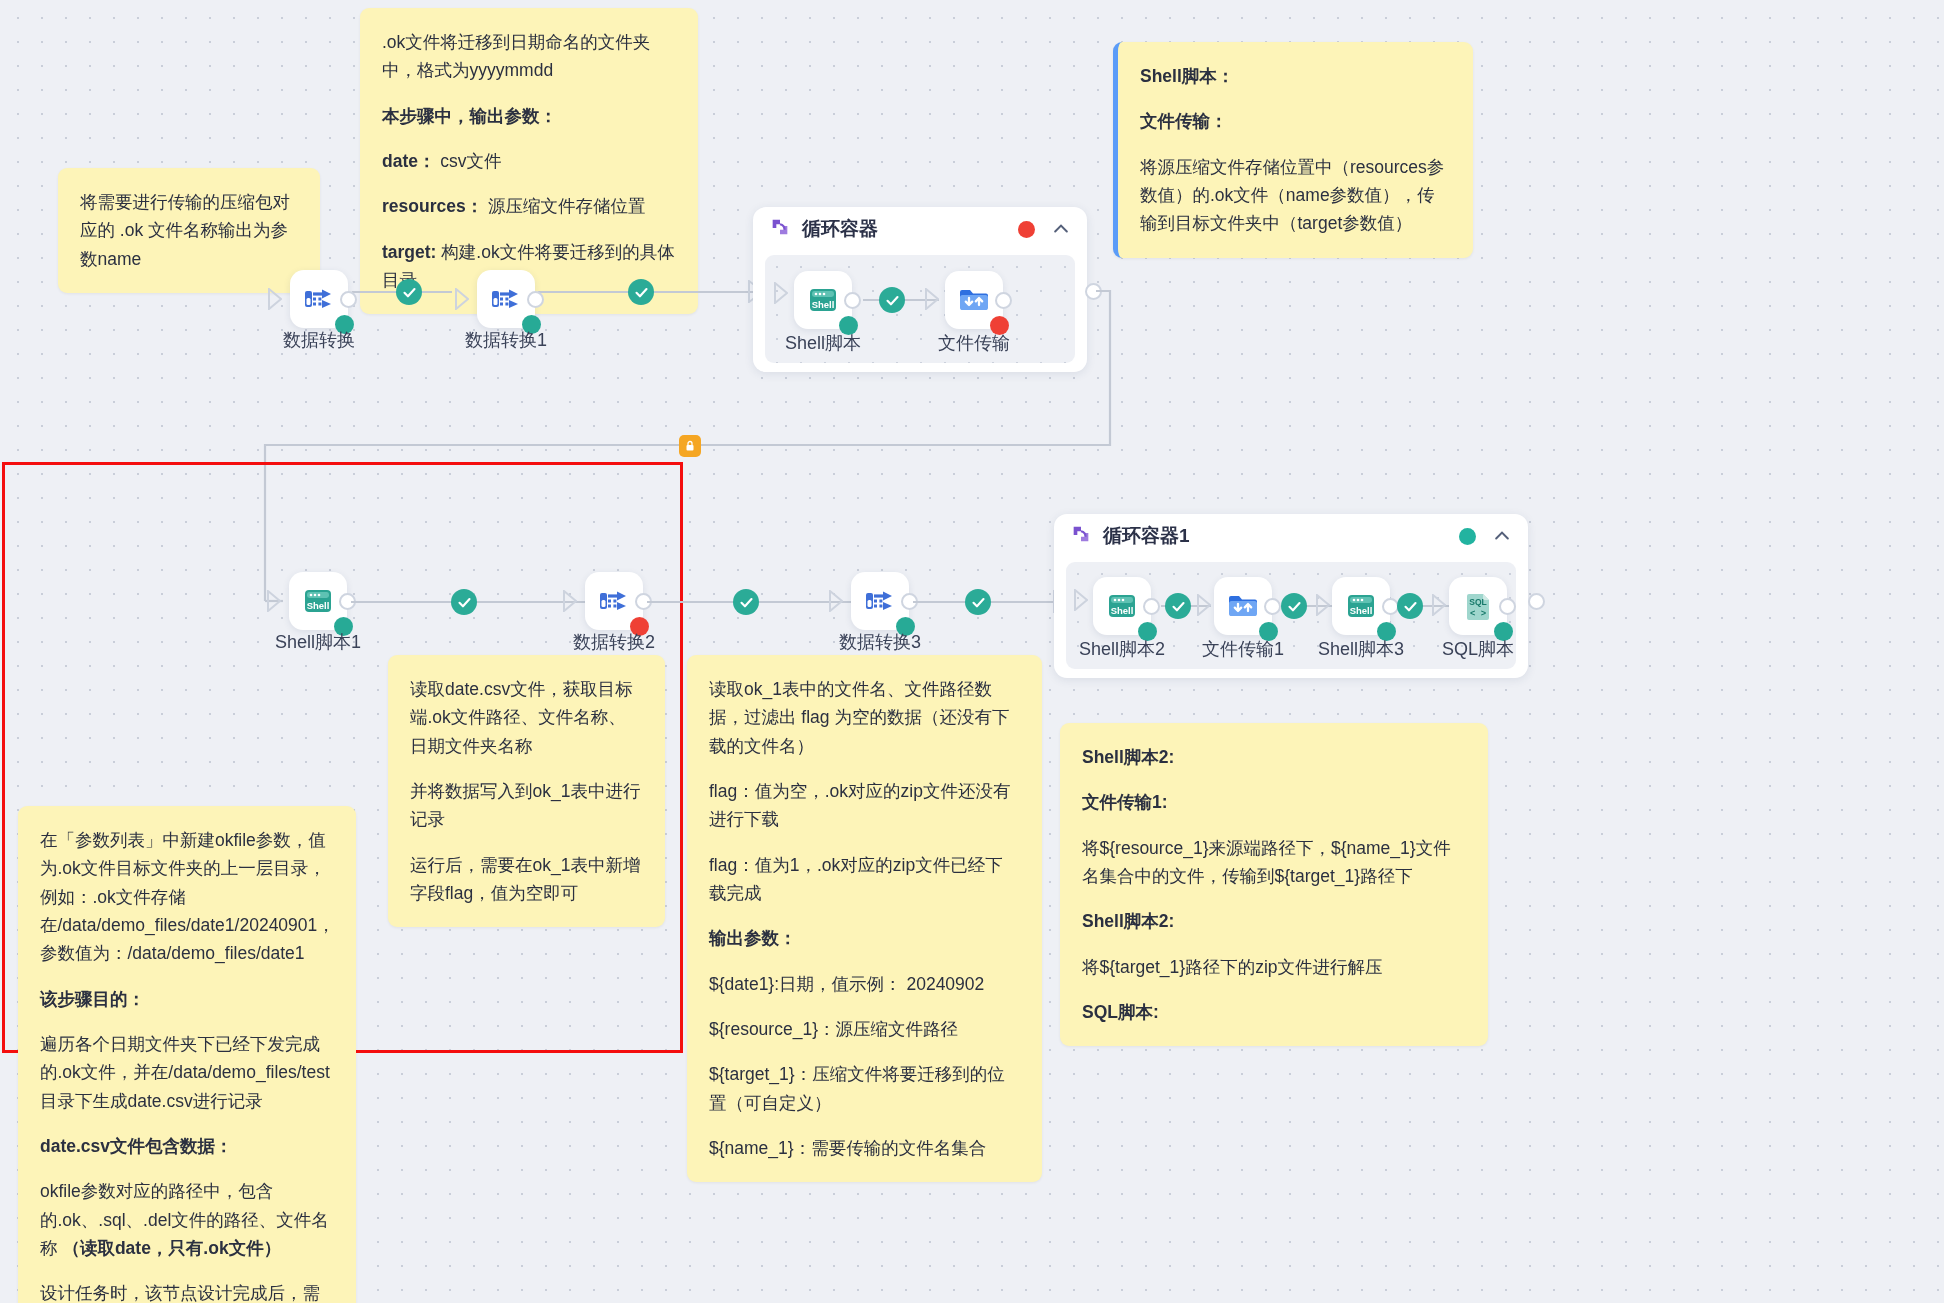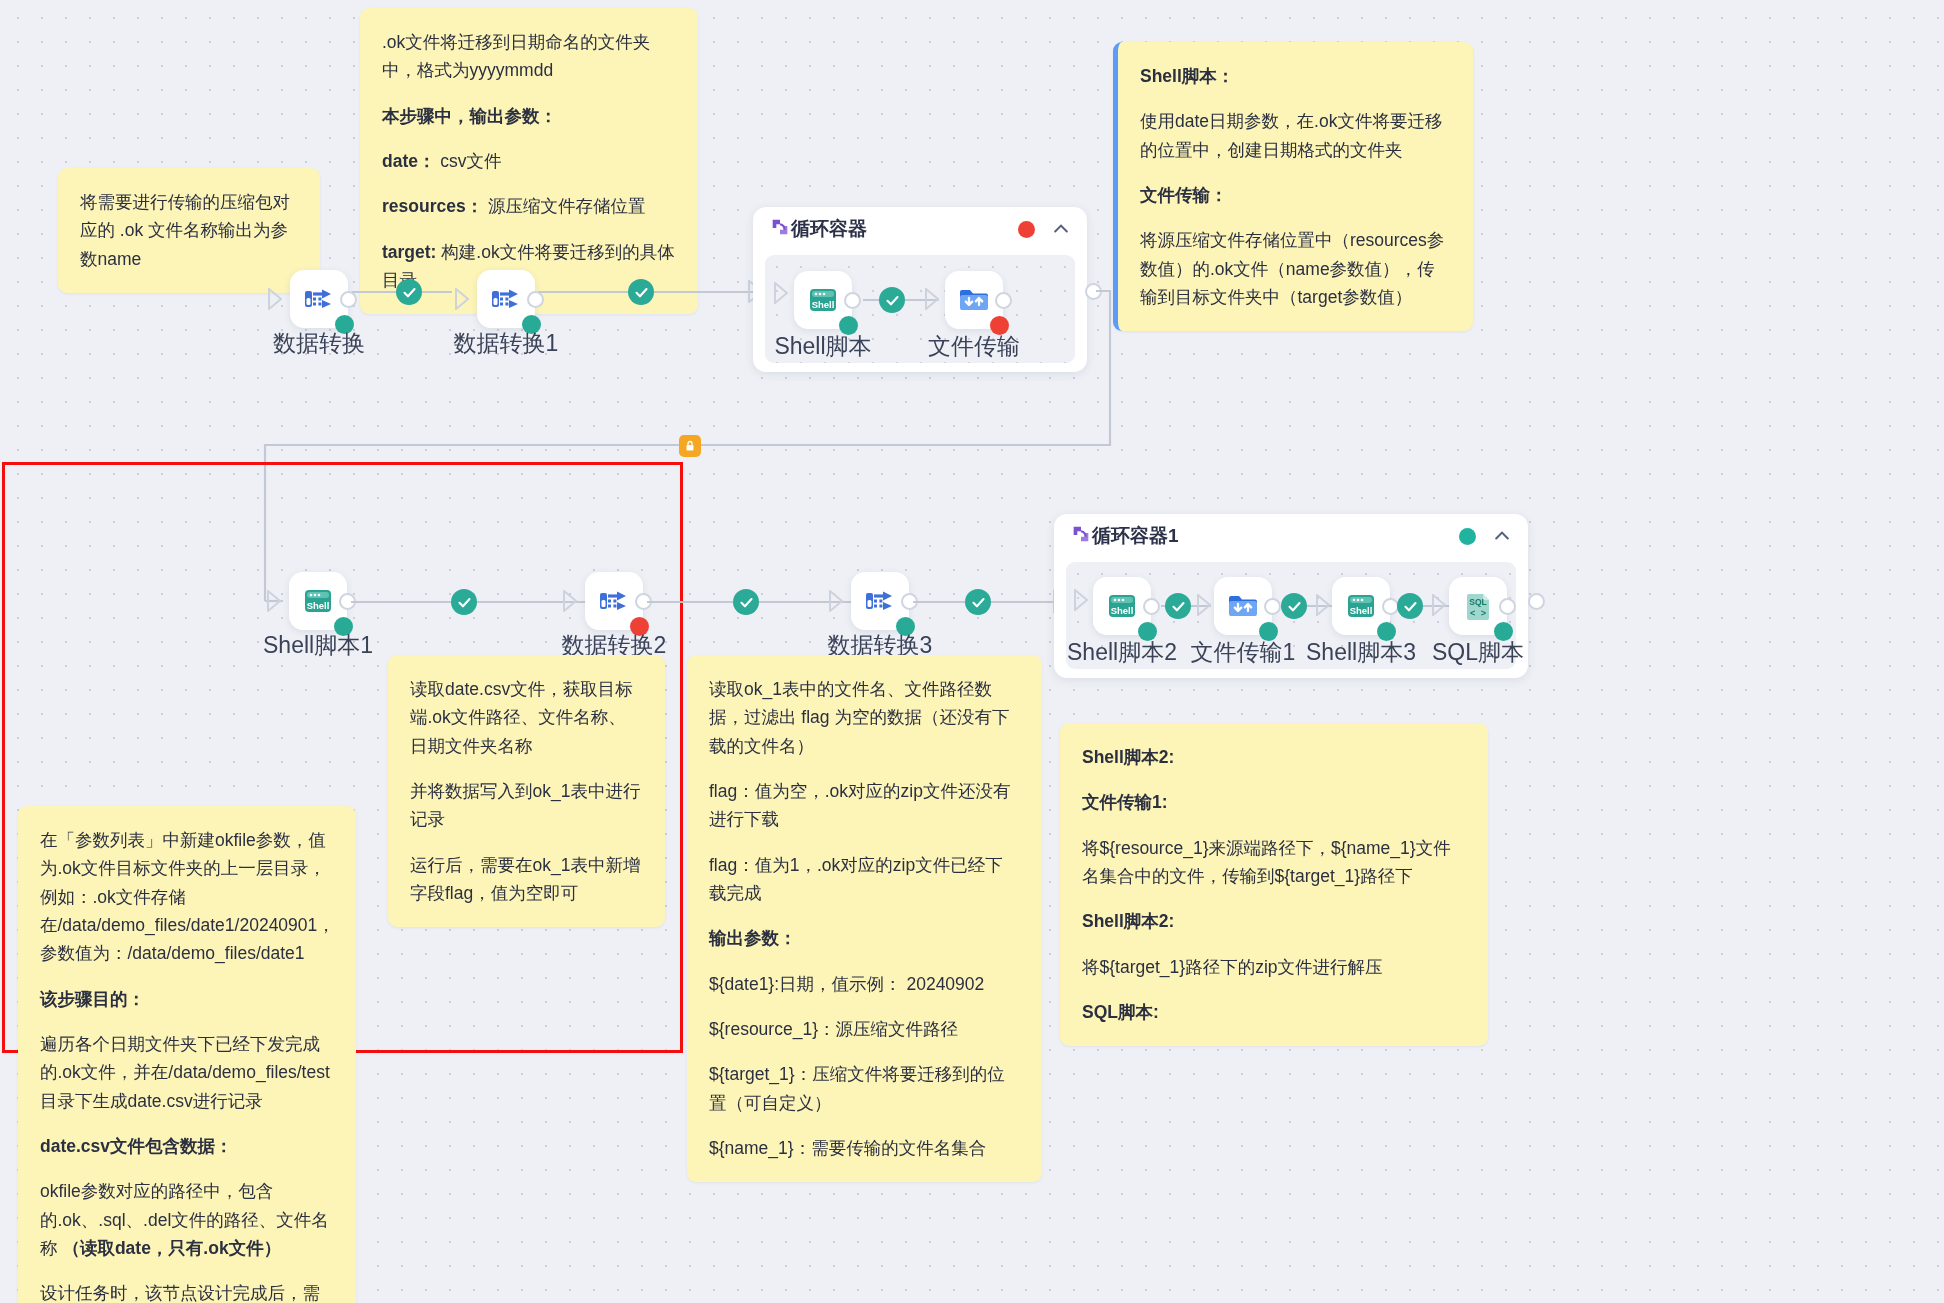"使用date日期参数，在.ok文件将要迁移的位置中，创建日期格式的文件夹" p { html: <p>使用date日期参数，在.ok文件将要迁移的位置中，创建日期格式的文件夹</p> -> none }
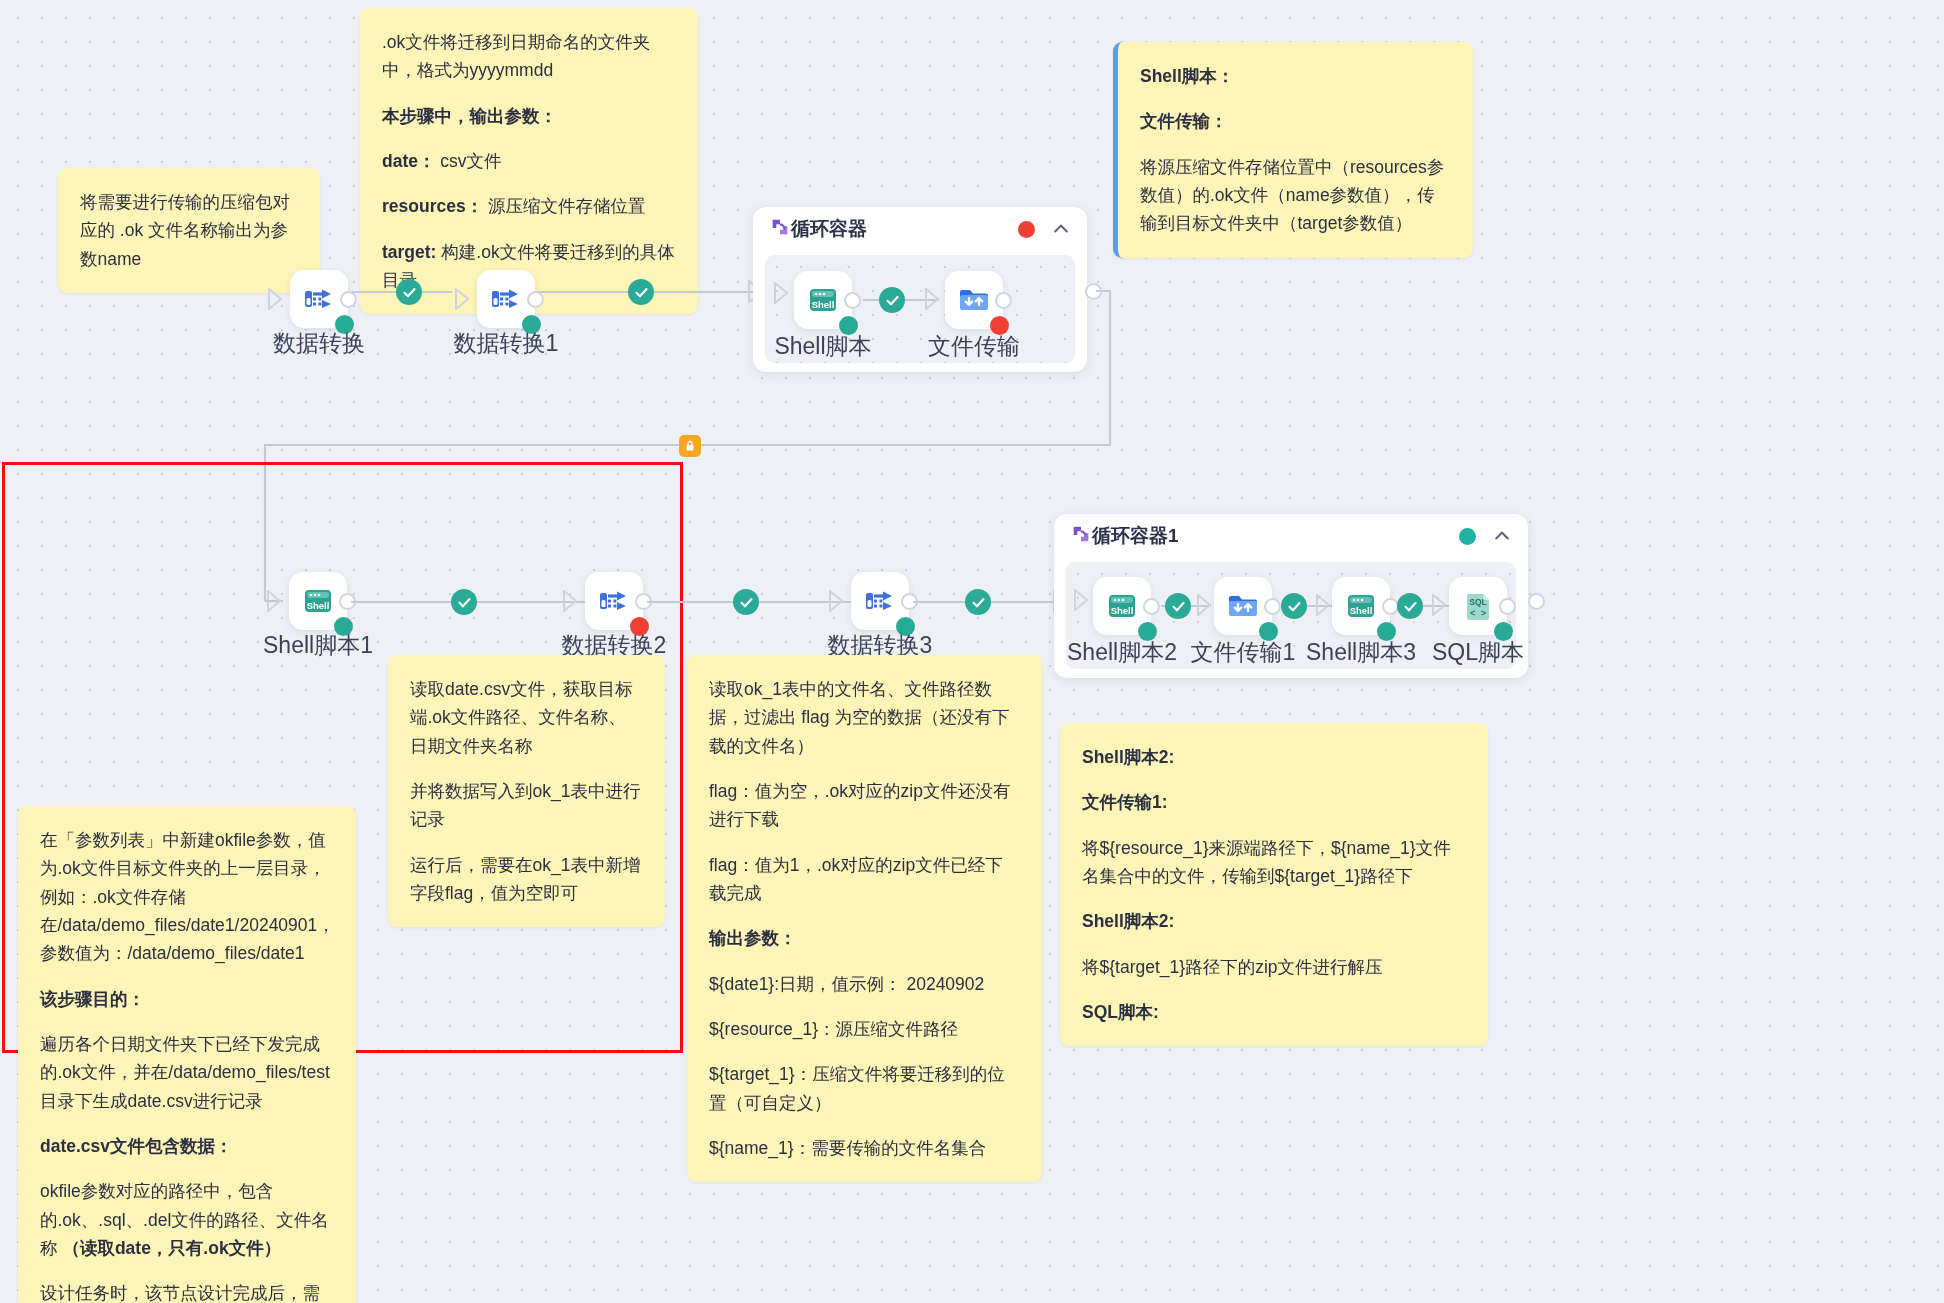"循环容器" .loop-title { margin-left: none -> 11px }
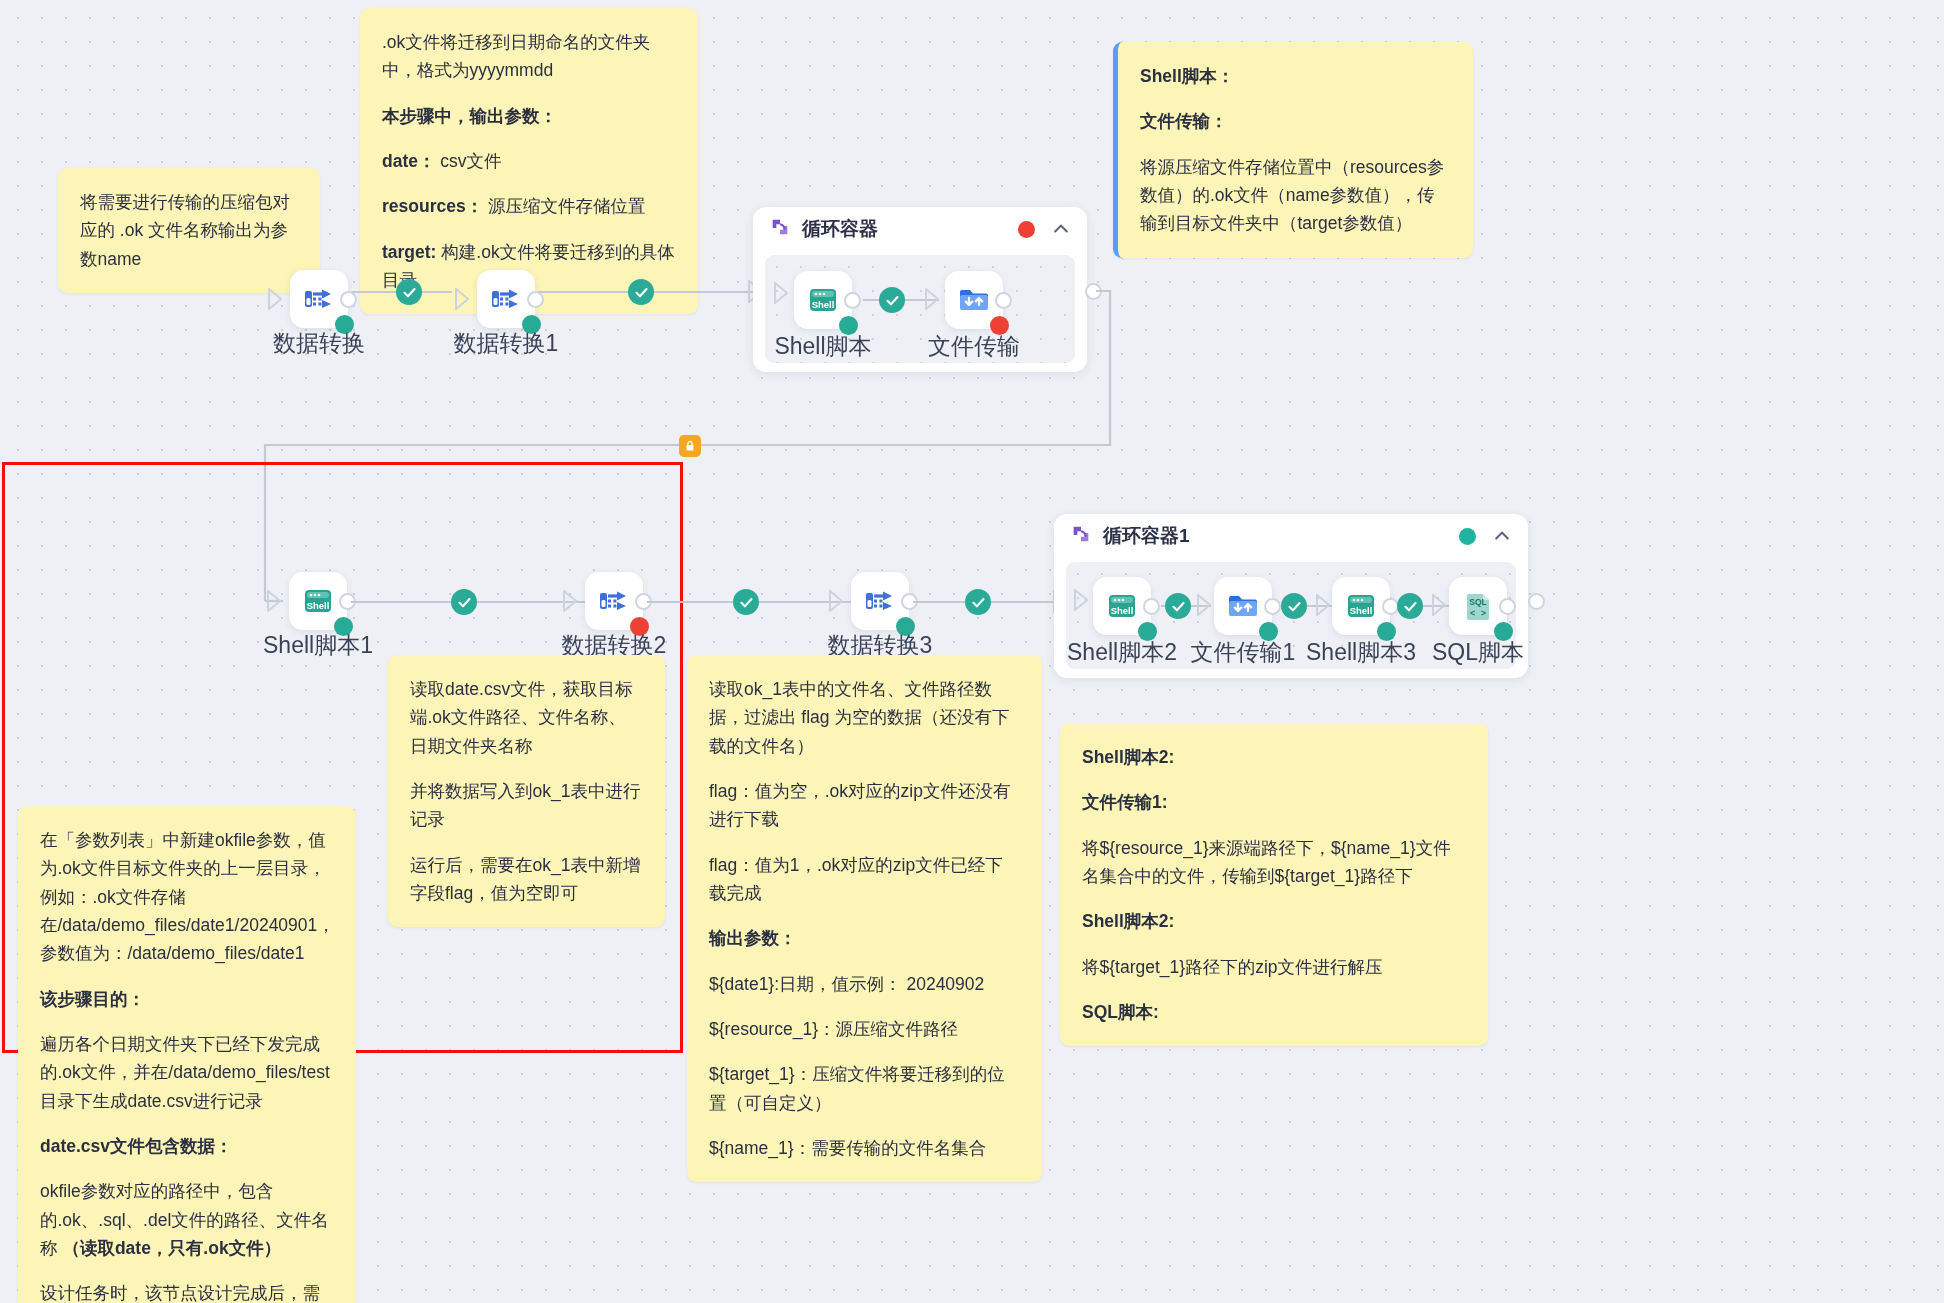"数据转换" .node-label { font-size: 23px -> 18px }
